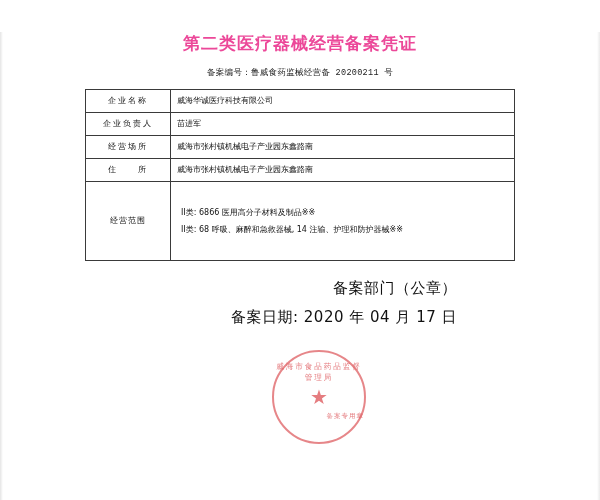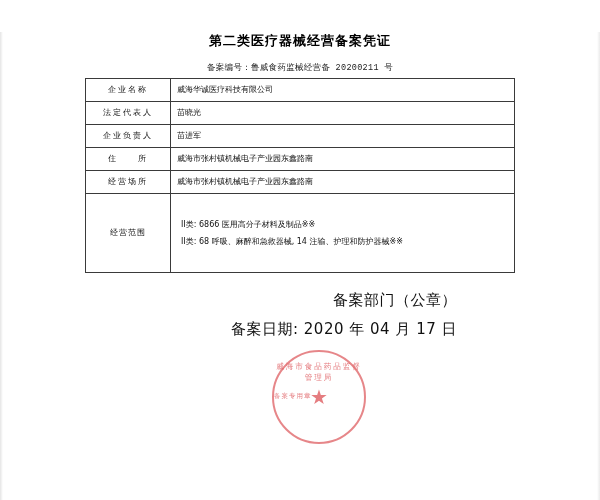"第二类医疗器械经营备案凭证" .doc-title { color: #000000 -> #ec4899; font-size: 13px -> 17px }
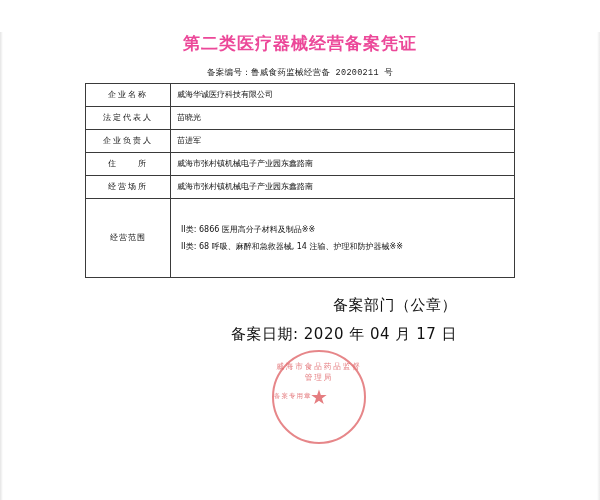"企业名称" table.form { margin: 4px auto 0 auto -> 10px auto 0 auto }
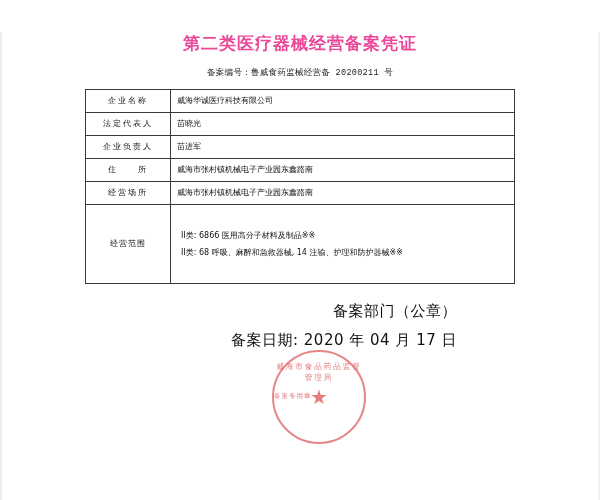"法定代表人" tr.row-std { html: <tr> <td>法定代表人</td> <td>苗晓光</td> </tr> -> none }
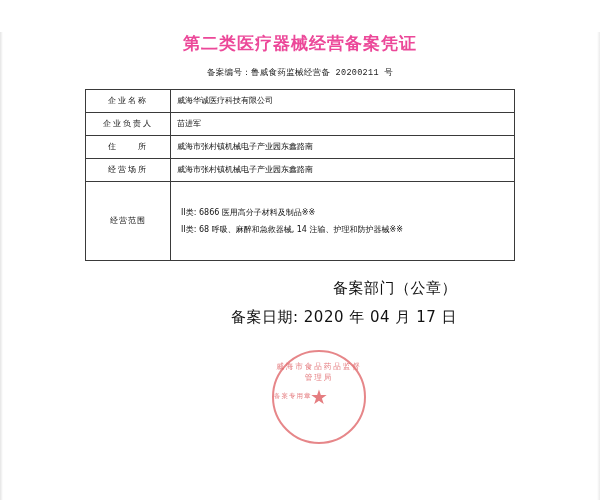"住 所" tr.row-std { order: before "经营场所" -> after "经营场所" }
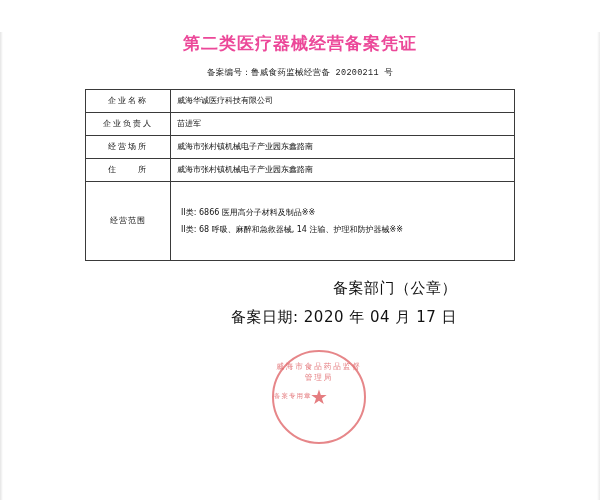"备案专用章" .seal .mid-text { text-align: left -> right; top: 40px -> 60px }
